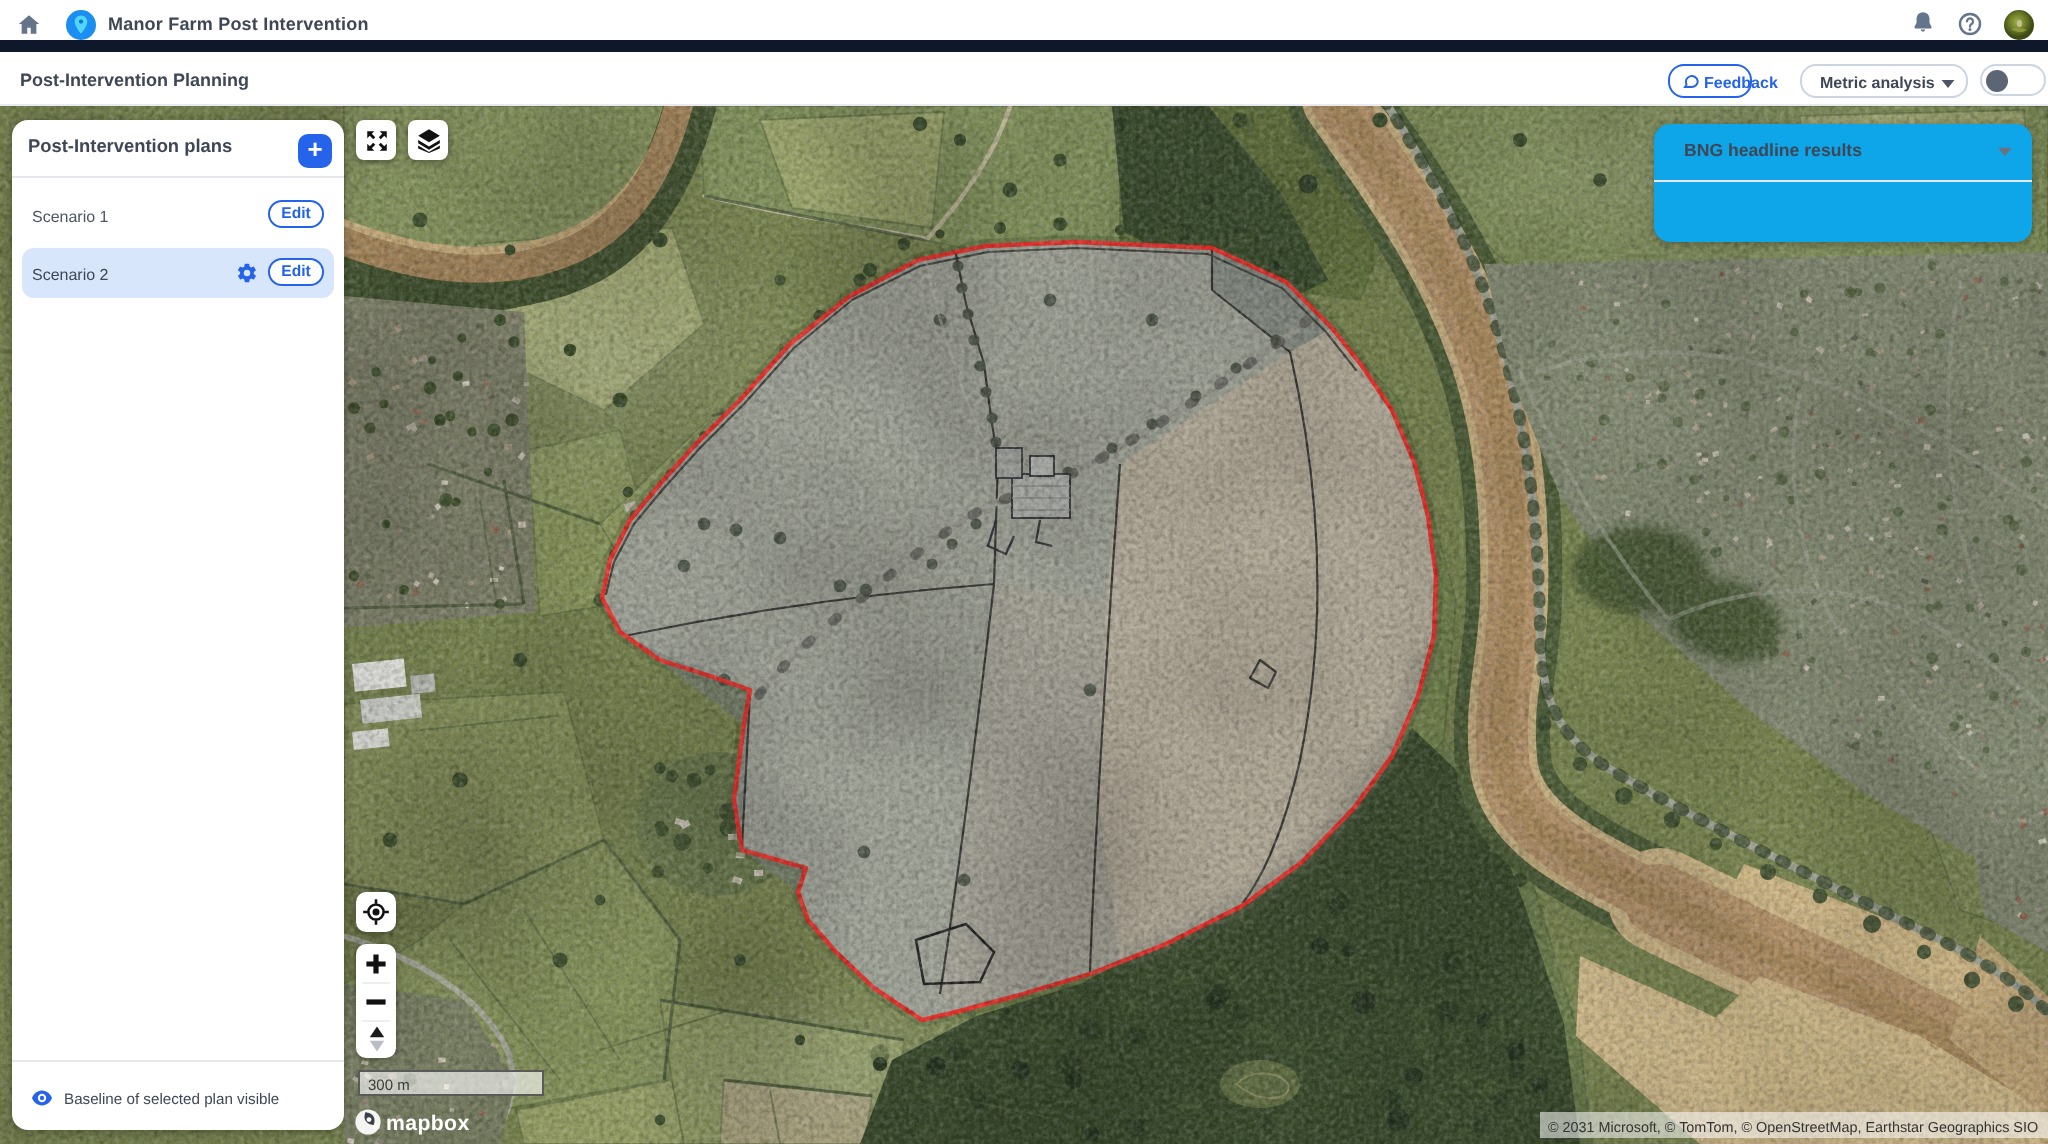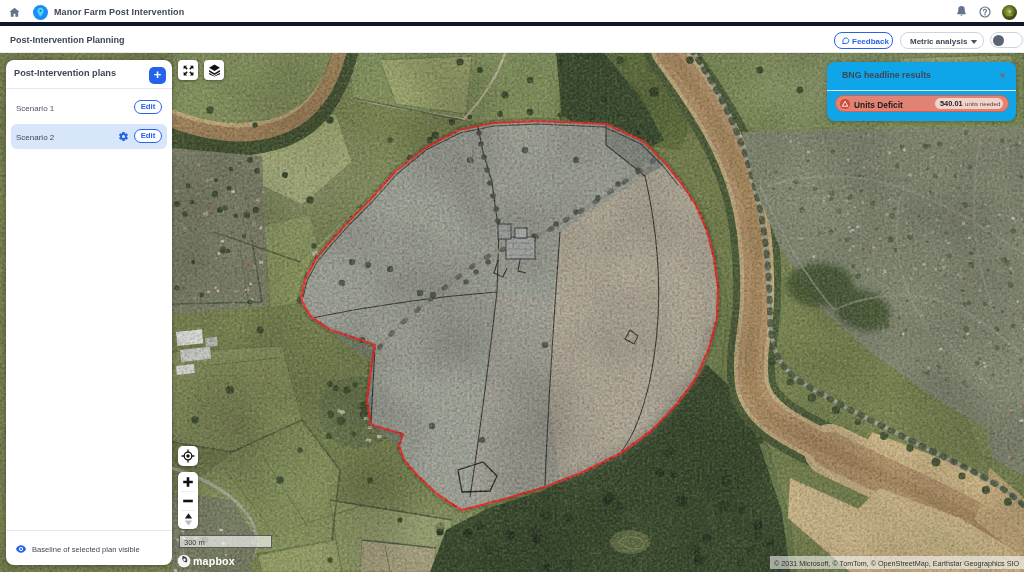"Manor Farm Post Intervention" div.abs { border-bottom: 4px solid #0f172a -> 6px solid #0f172a }
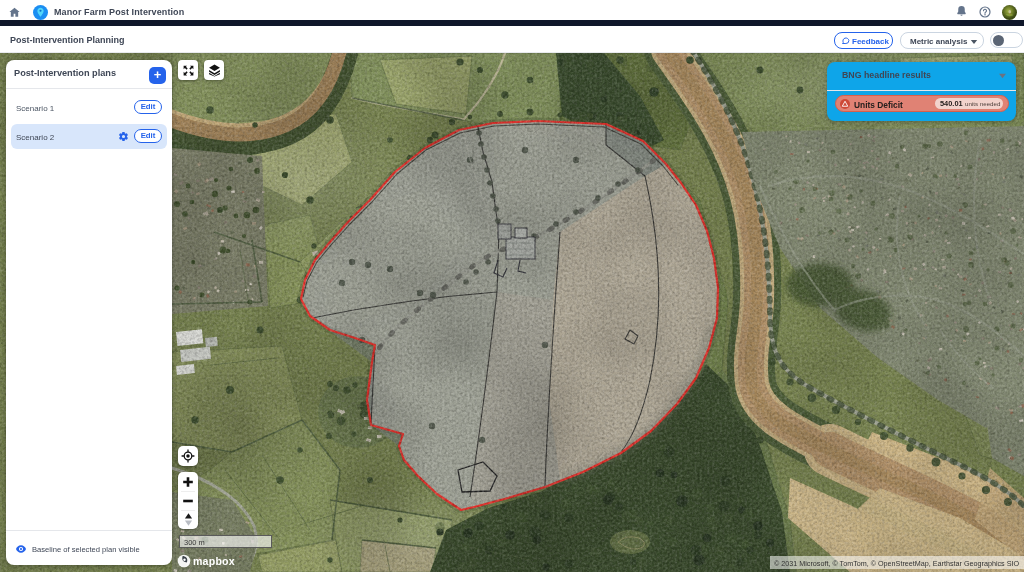"Feedback" div.abs { width: 59px -> 42px }
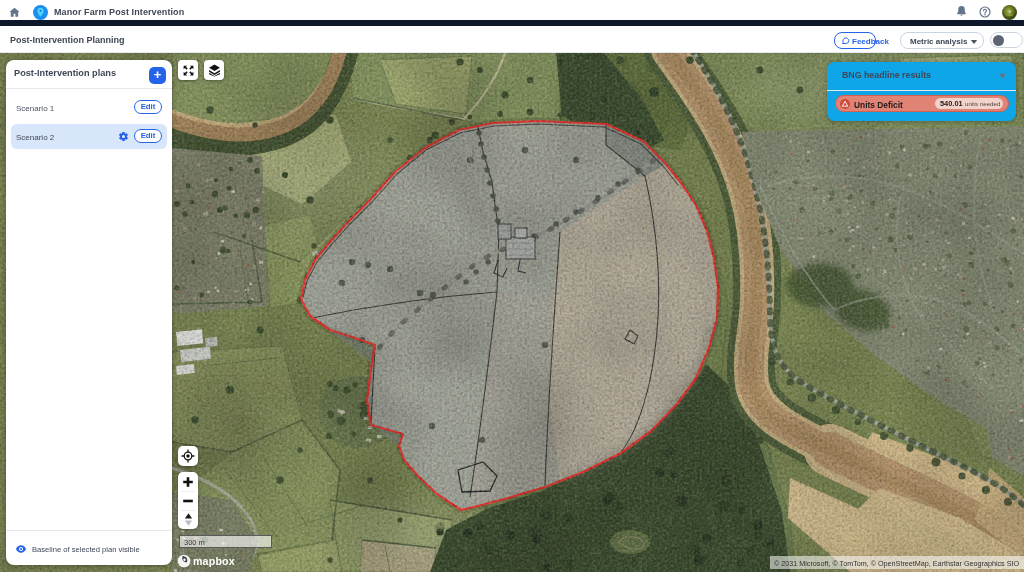"Units Deficit" div.abs { html: <div> <svg> <circle></circle> <path></path> </svg> <div>Units Deficit</div> <div> <span>540.01</span> <span>units needed</span> </div> </div> -> none }
